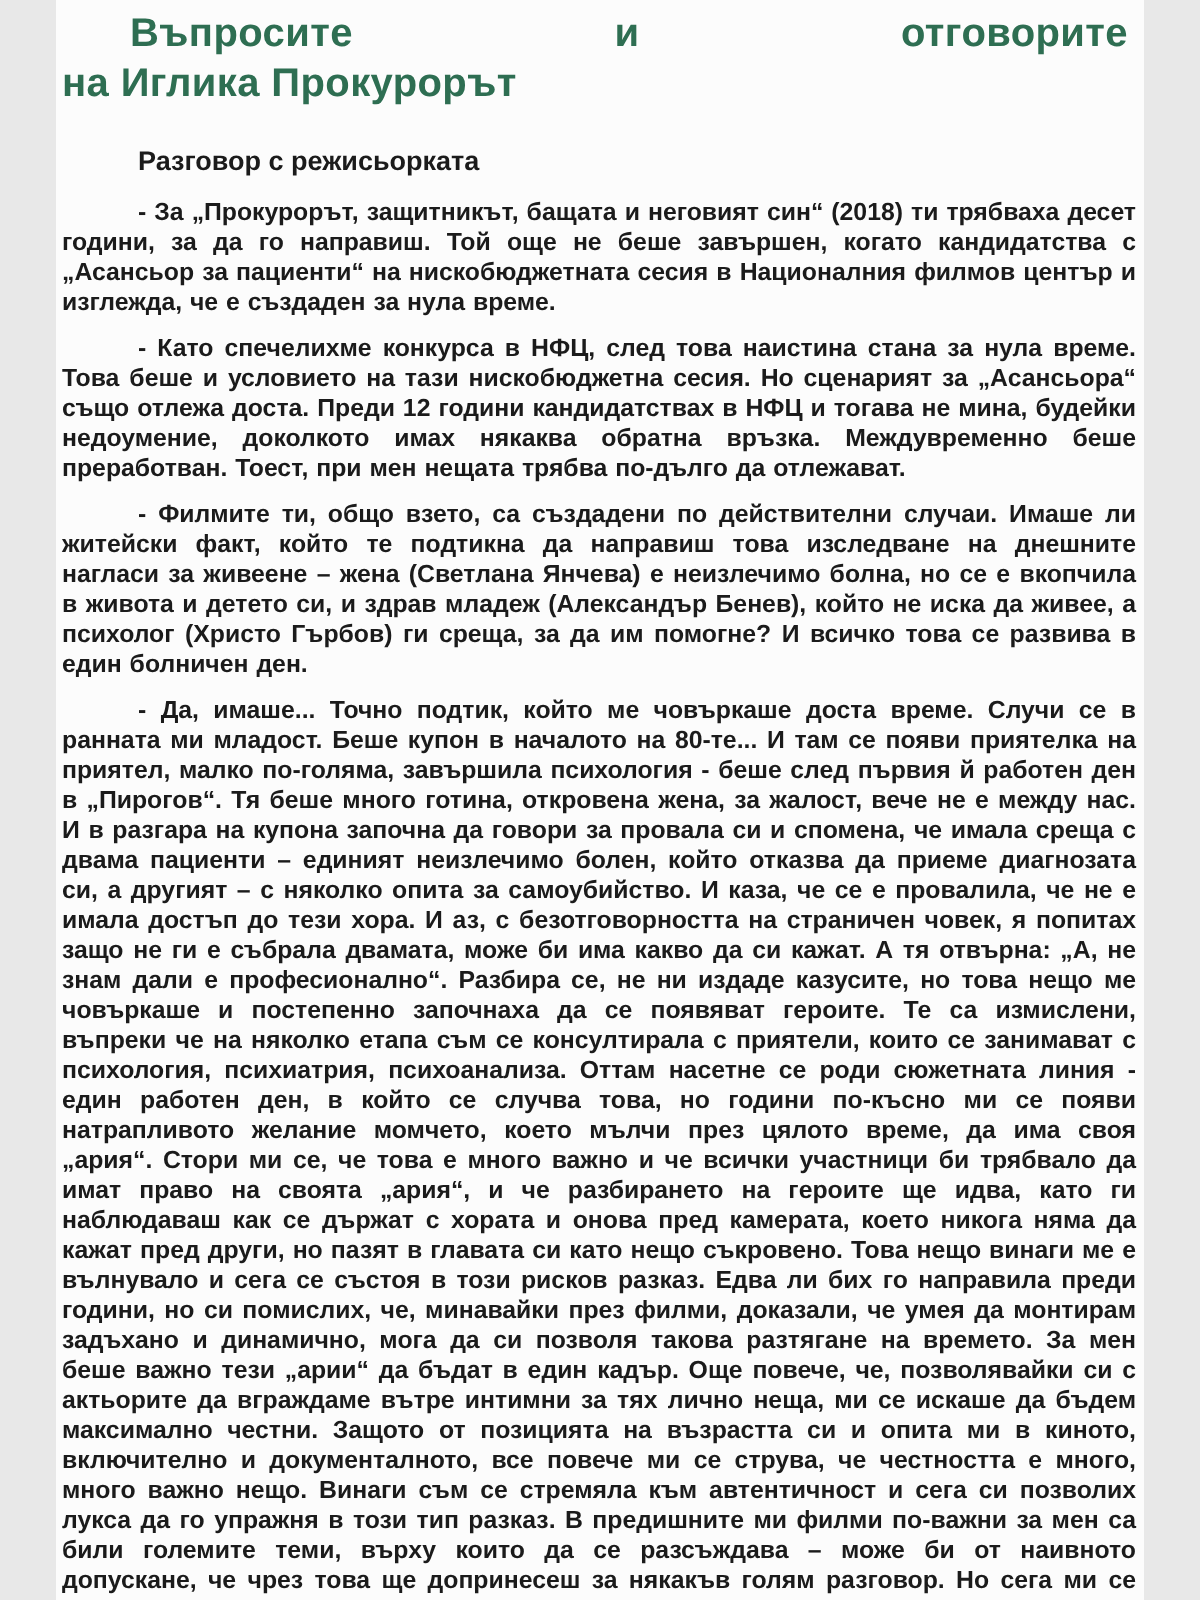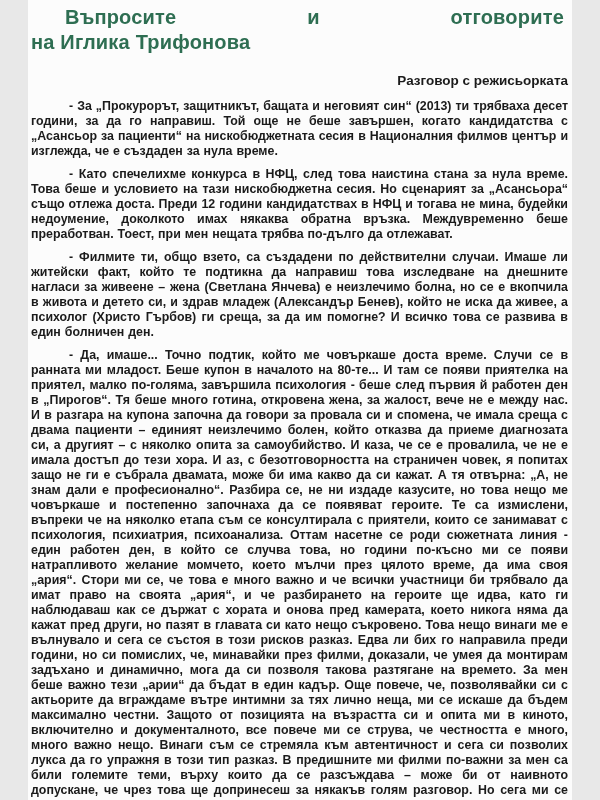"на Иглика Трифонова" div.title-line2 { text: Трифонова -> Прокурорът }
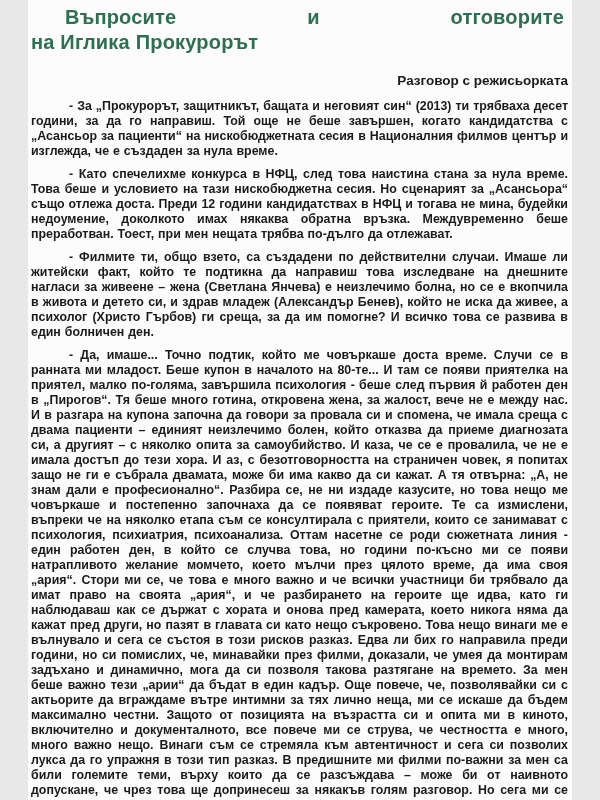"Разговор с режисьорката" .section-heading { text-align: right -> none }
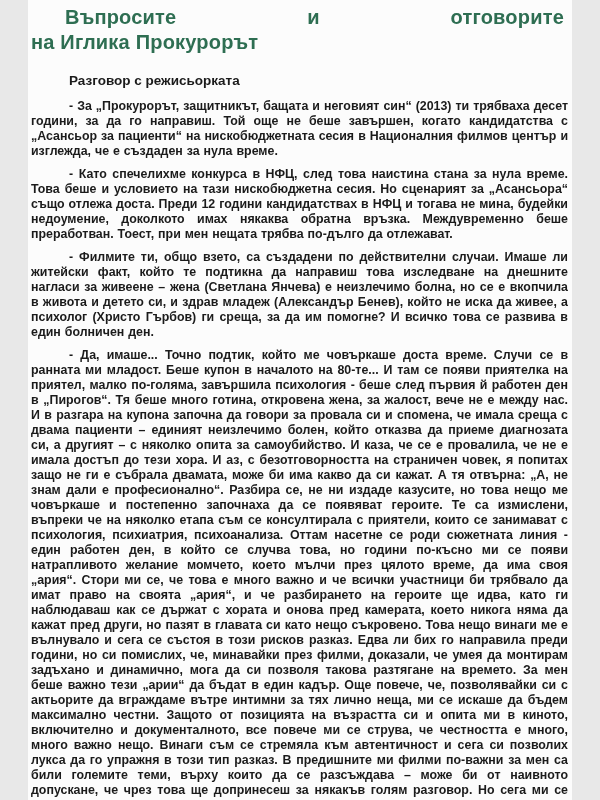"- За „Прокурорът, защитникът, бащата" p.para { text: 2013 -> 2018 }
